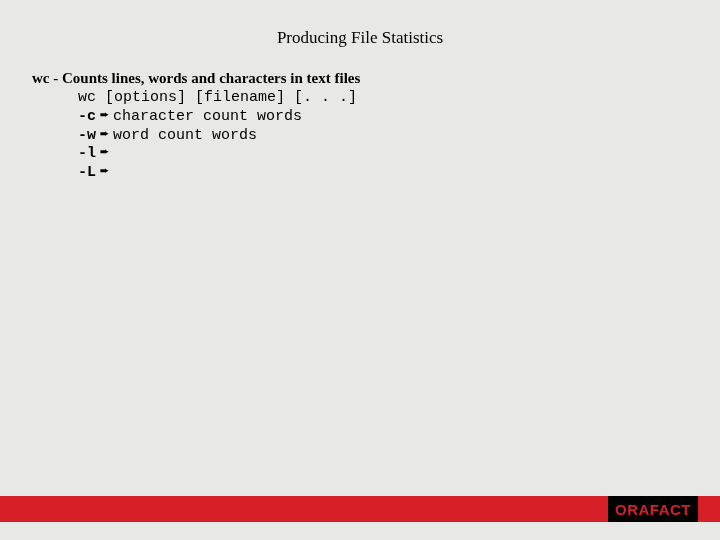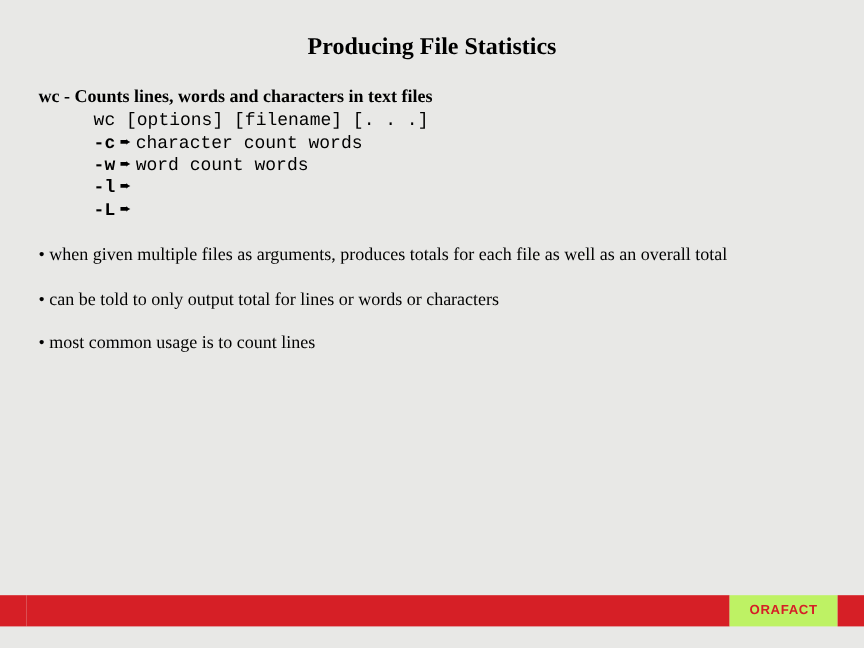"Producing File Statistics" .title { font-size: 20px -> 17px; font-weight: bold -> normal }
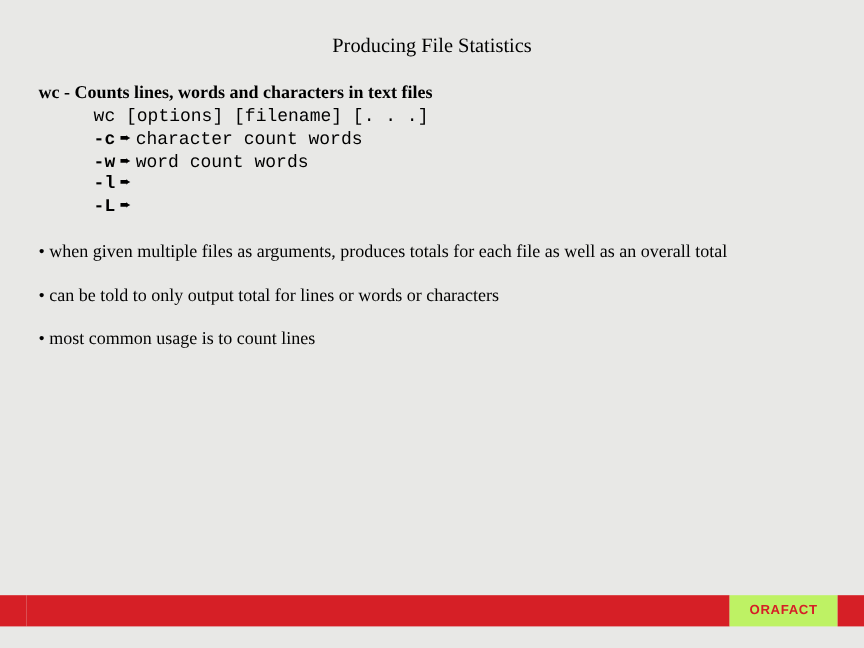"• when given multiple files" div.bullets { html: <div> <p>• when given multiple files as arguments, produces totals for each file as well as an overall total</p> <p>• can be told to only output total for lines or words or characters</p> <p>• most common usage is to count lines</p> </div> -> none }
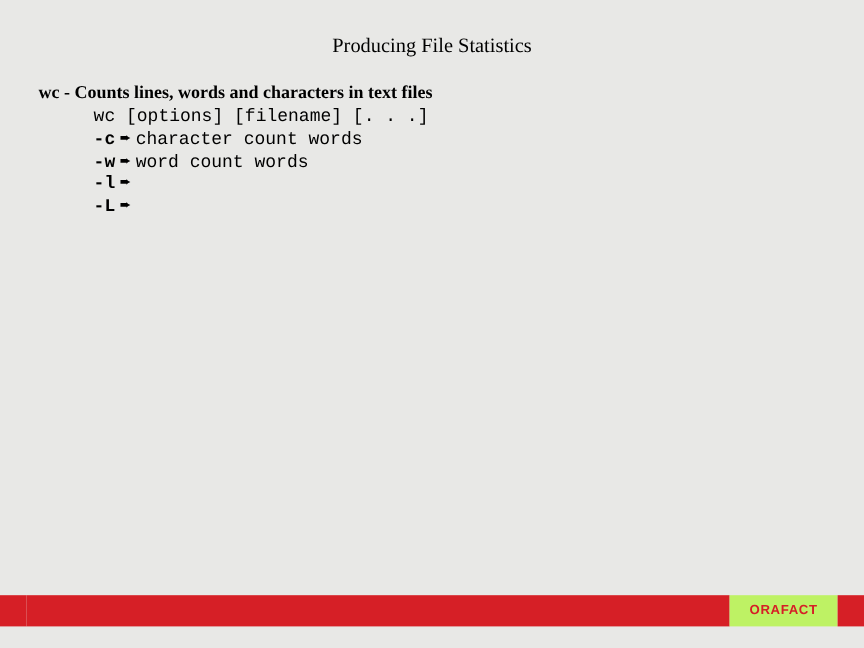"ORAFACT" .footer-brand { background: #bef264 -> #000000; font-size: 11px -> 15px }
